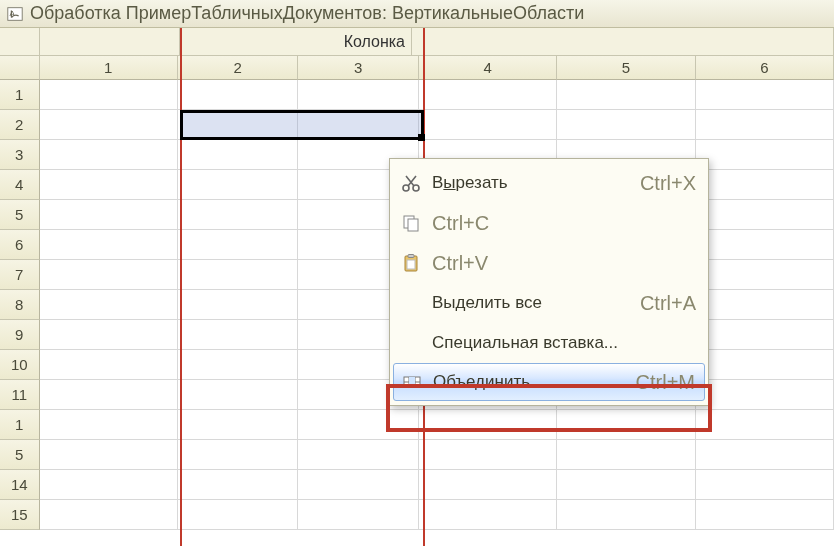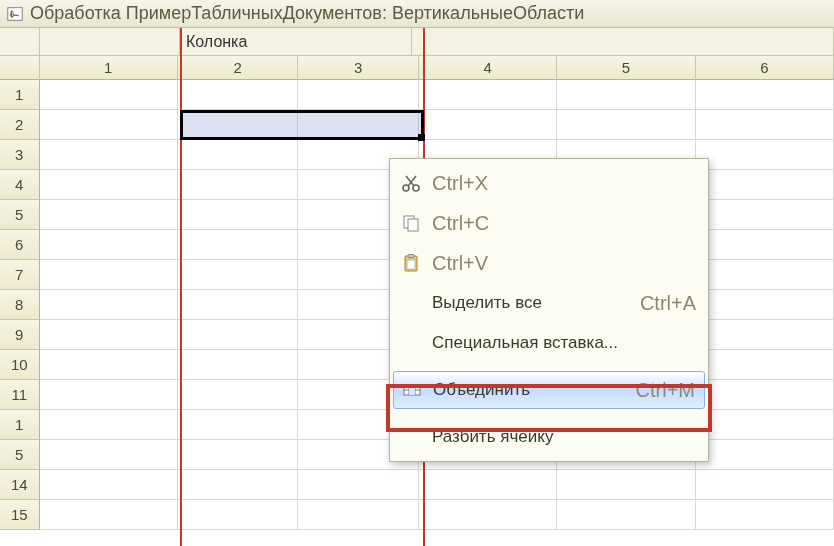"Колонка" .named-area-row .named-area { justify-content: none -> flex-end }
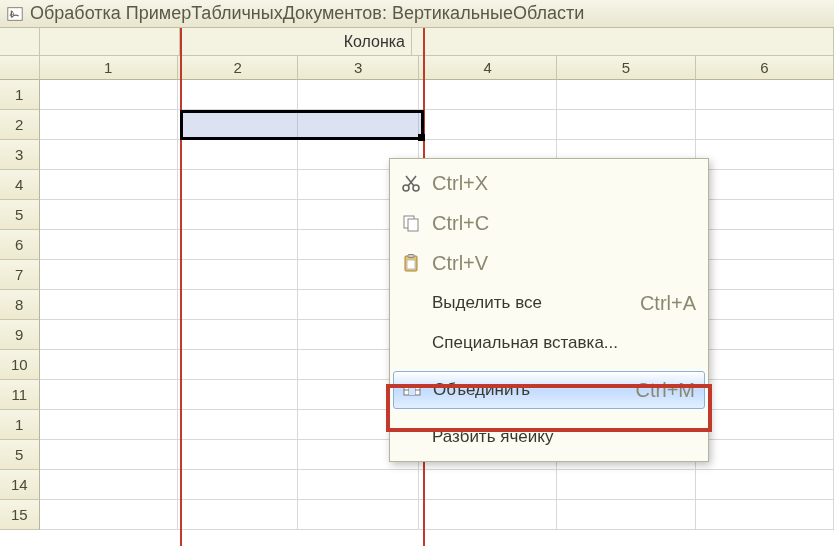"Вырезать" span.label { html: none -> <span>В<span>ы</span>резать</span> }
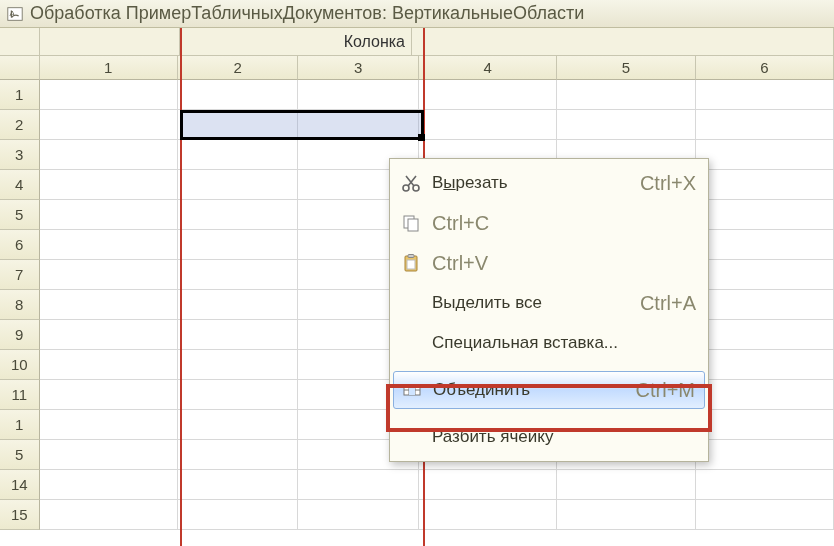"Объединить" .context-menu .item.highlight { margin: 8px 3px -> 0 3px }
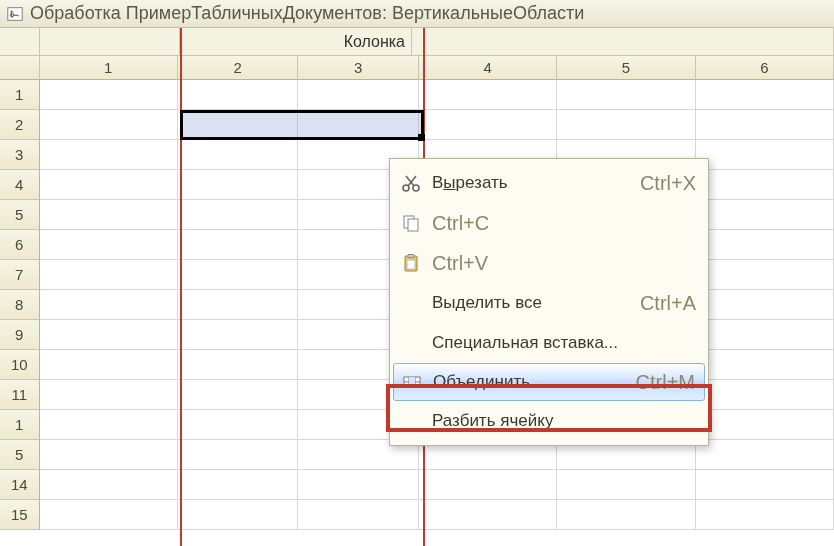"Разбить ячейку" div.item { html: <div> <span></span> <span>Разбить ячейку</span> <span></span> </div> -> none }
